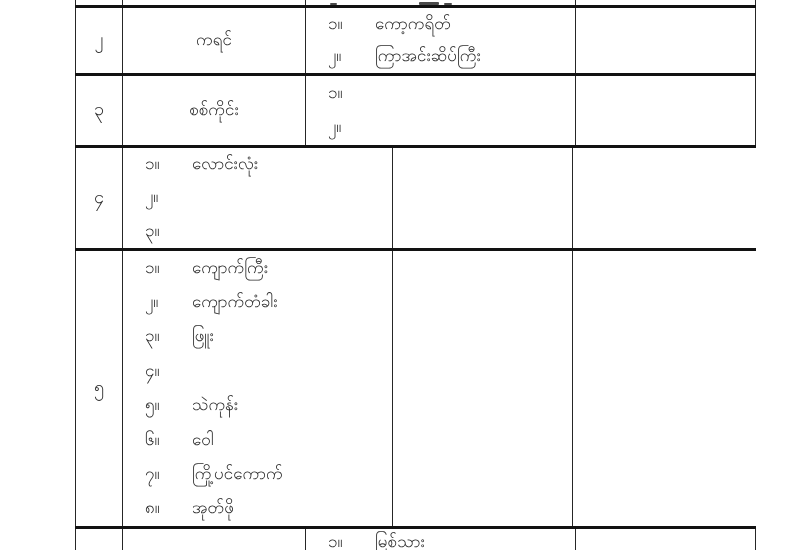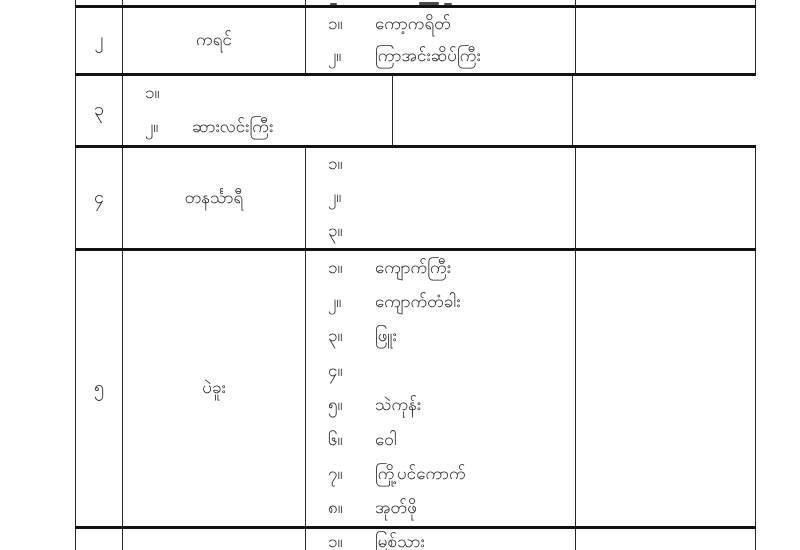"စစ်ကိုင်း" div.cell { html: none -> <div>စစ်ကိုင်း</div> }
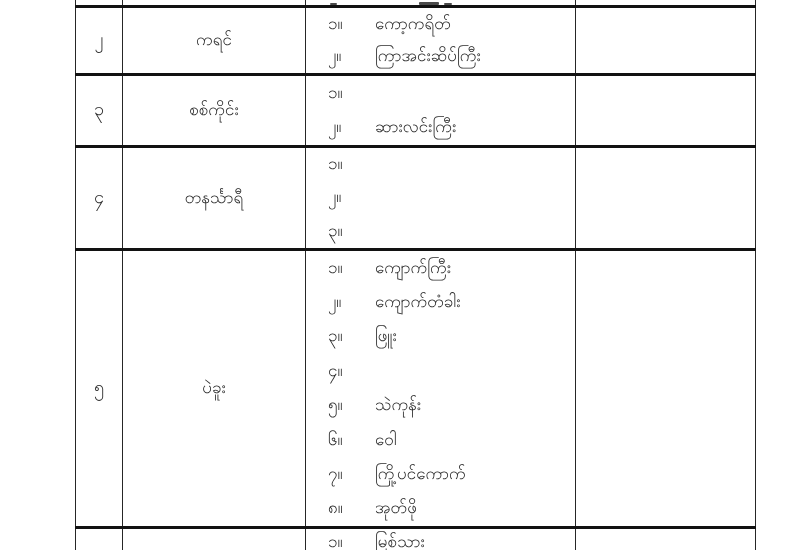"ဆားလင်းကြီး" span.iname { html: <span>ဆားလင်းကြီး</span> -> none }
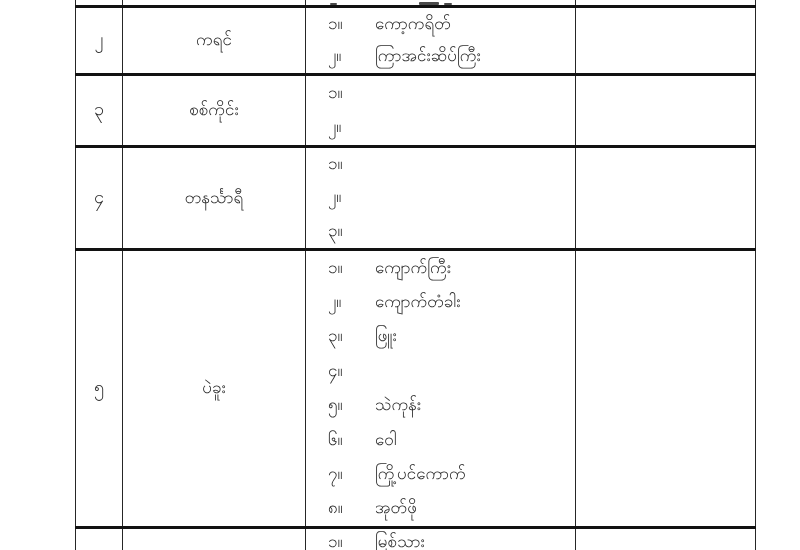"လောင်းလုံး" span.iname { html: none -> <span>လောင်းလုံး</span> }
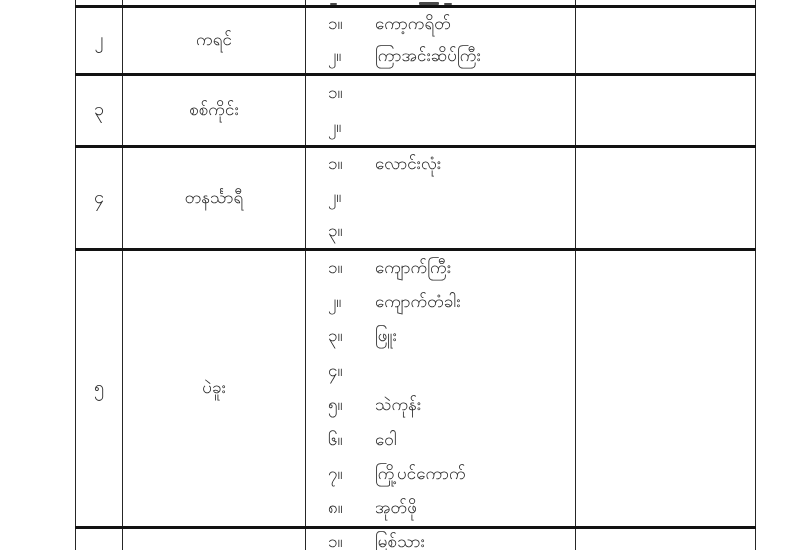"တနင်္သာရီ" div.cell { html: <div>တနင်္သာရီ</div> -> none }
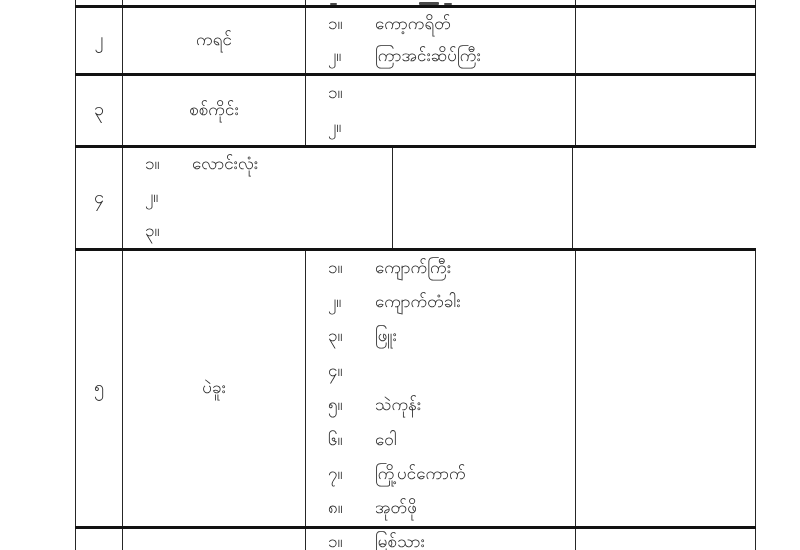"ပဲခူး" div.cell { html: <div>ပဲခူး</div> -> none }
